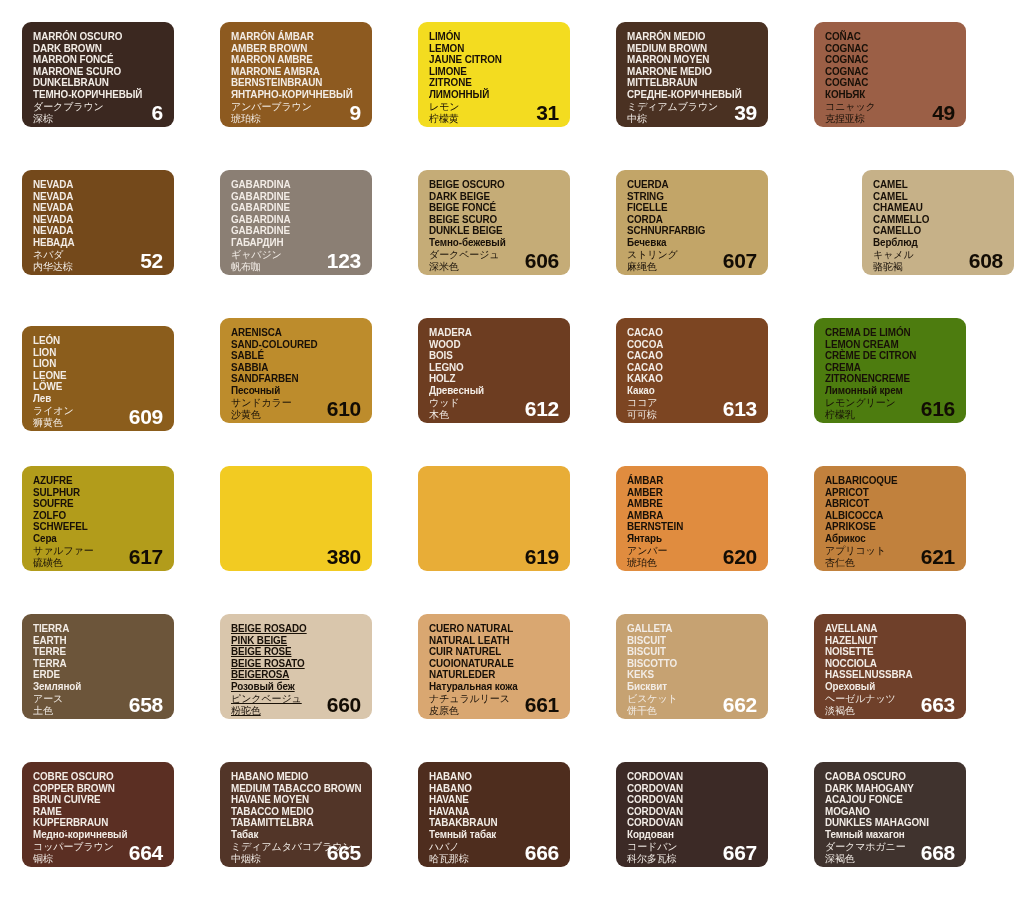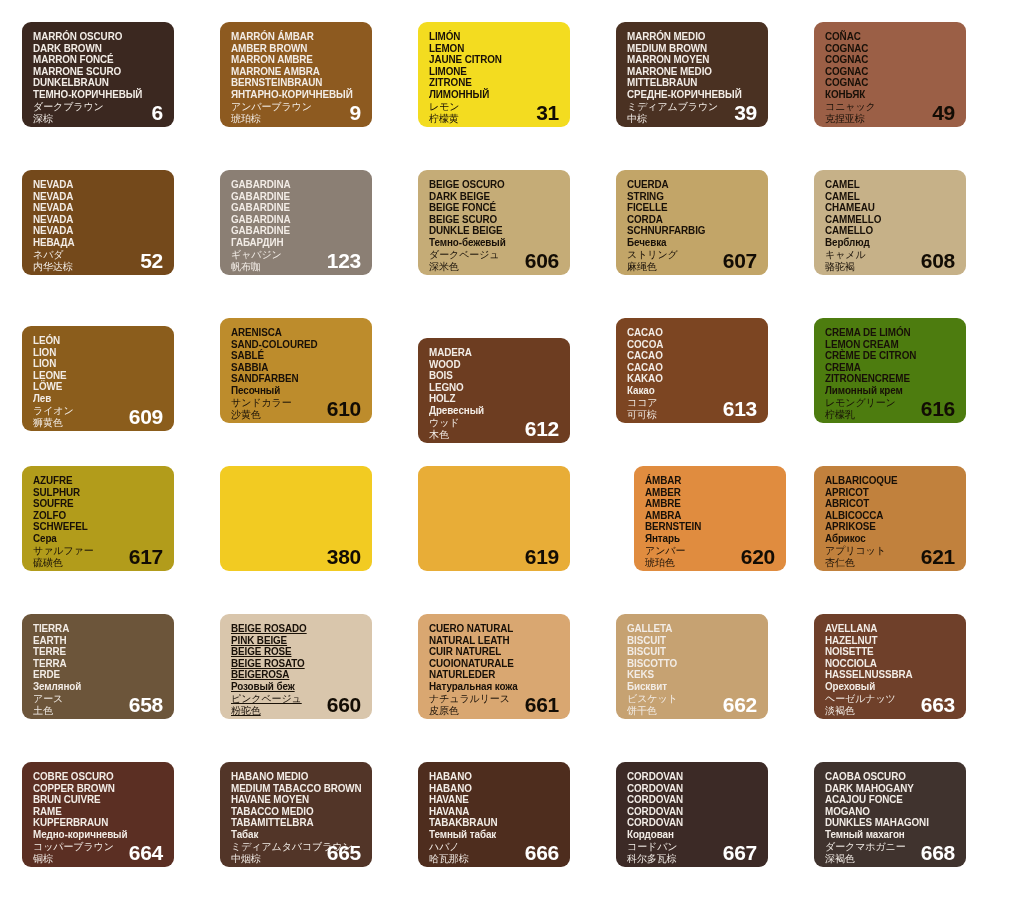"CAMEL" div.swatch { margin-left: none -> 48px }
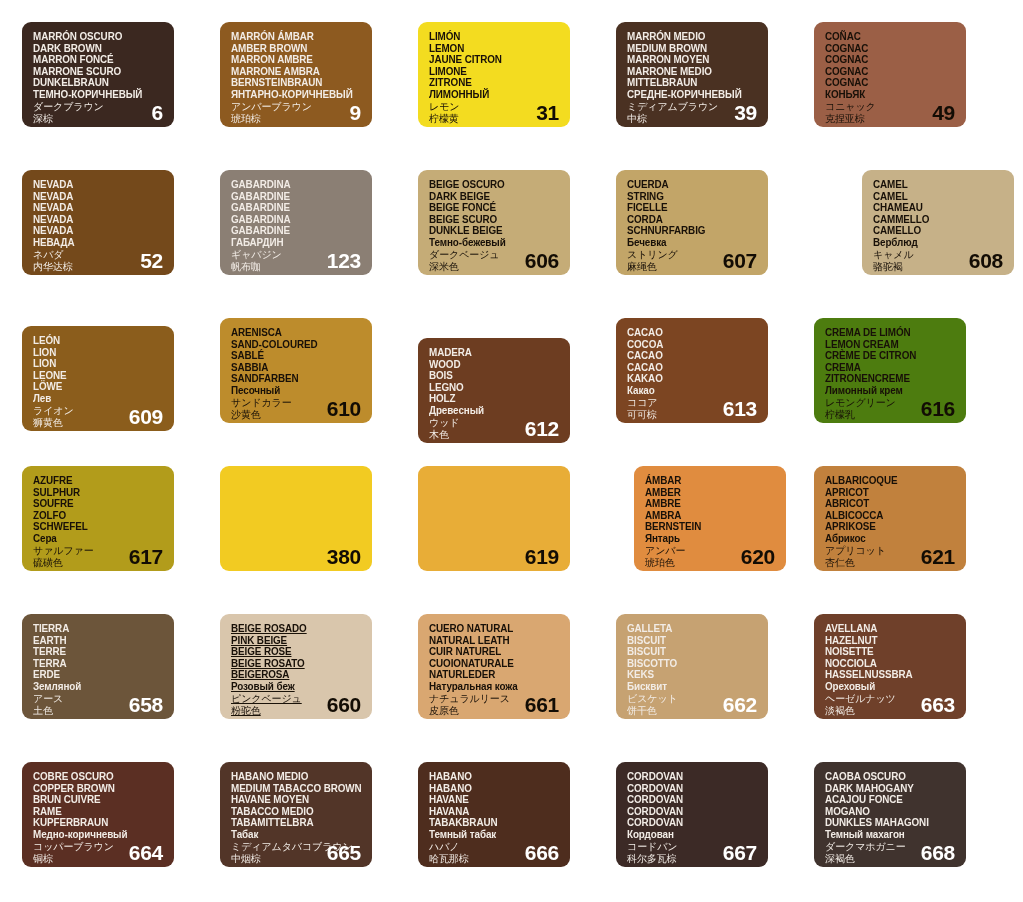"MADERA" div.swatch { margin-top: 20px -> none }
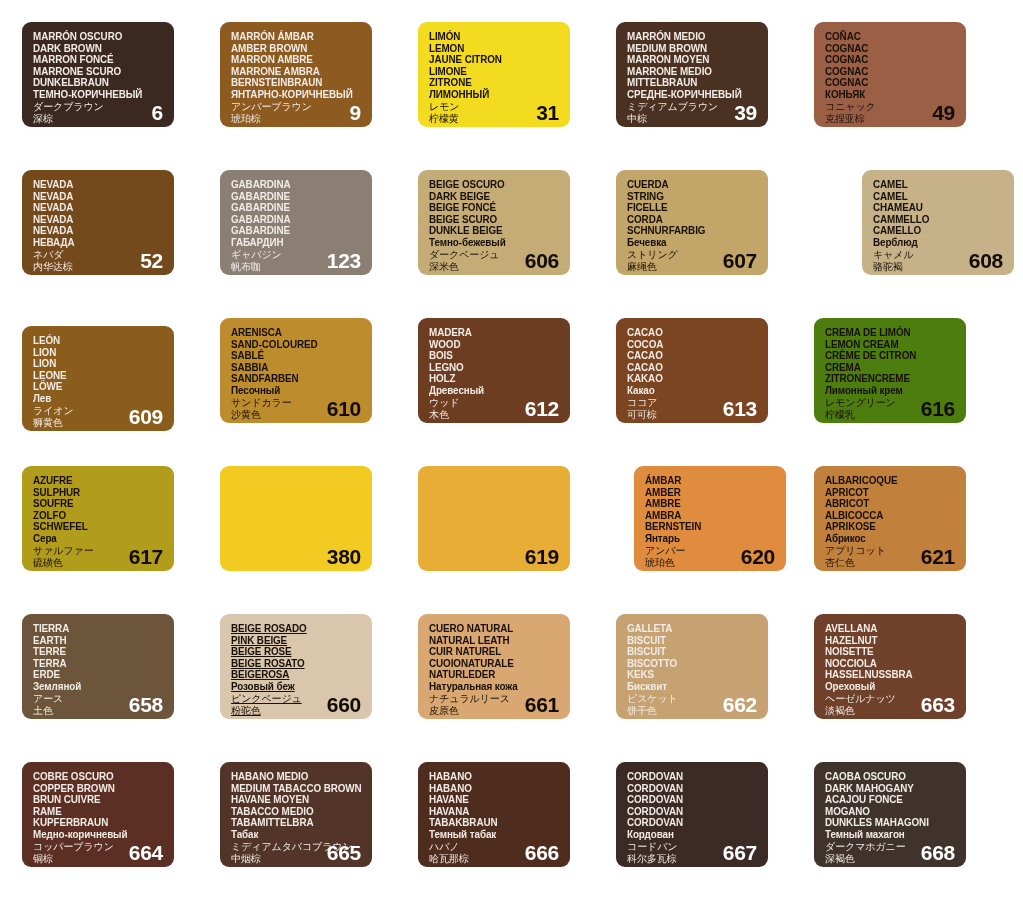"ÁMBAR" div.swatch { margin-left: 18px -> none }
